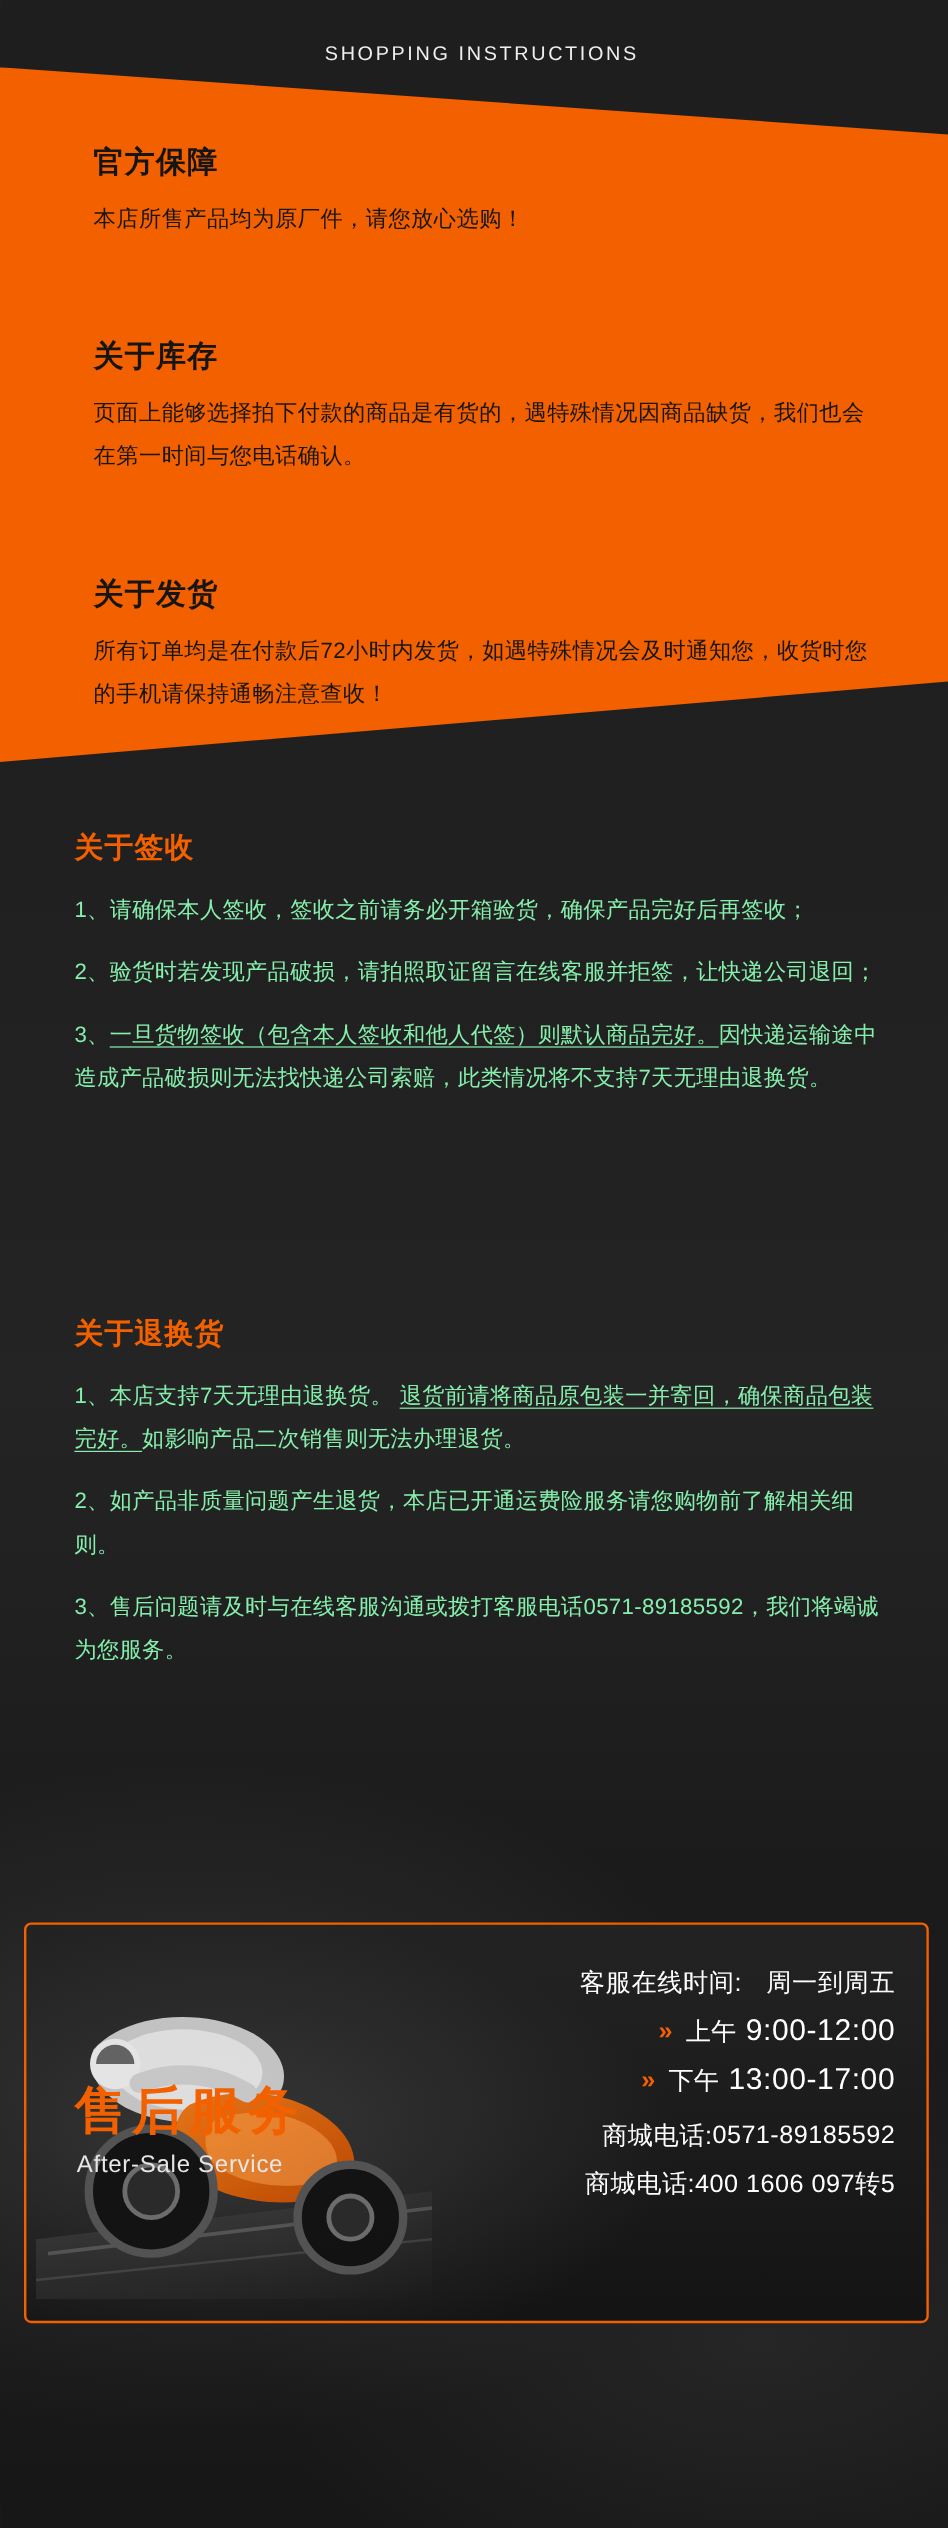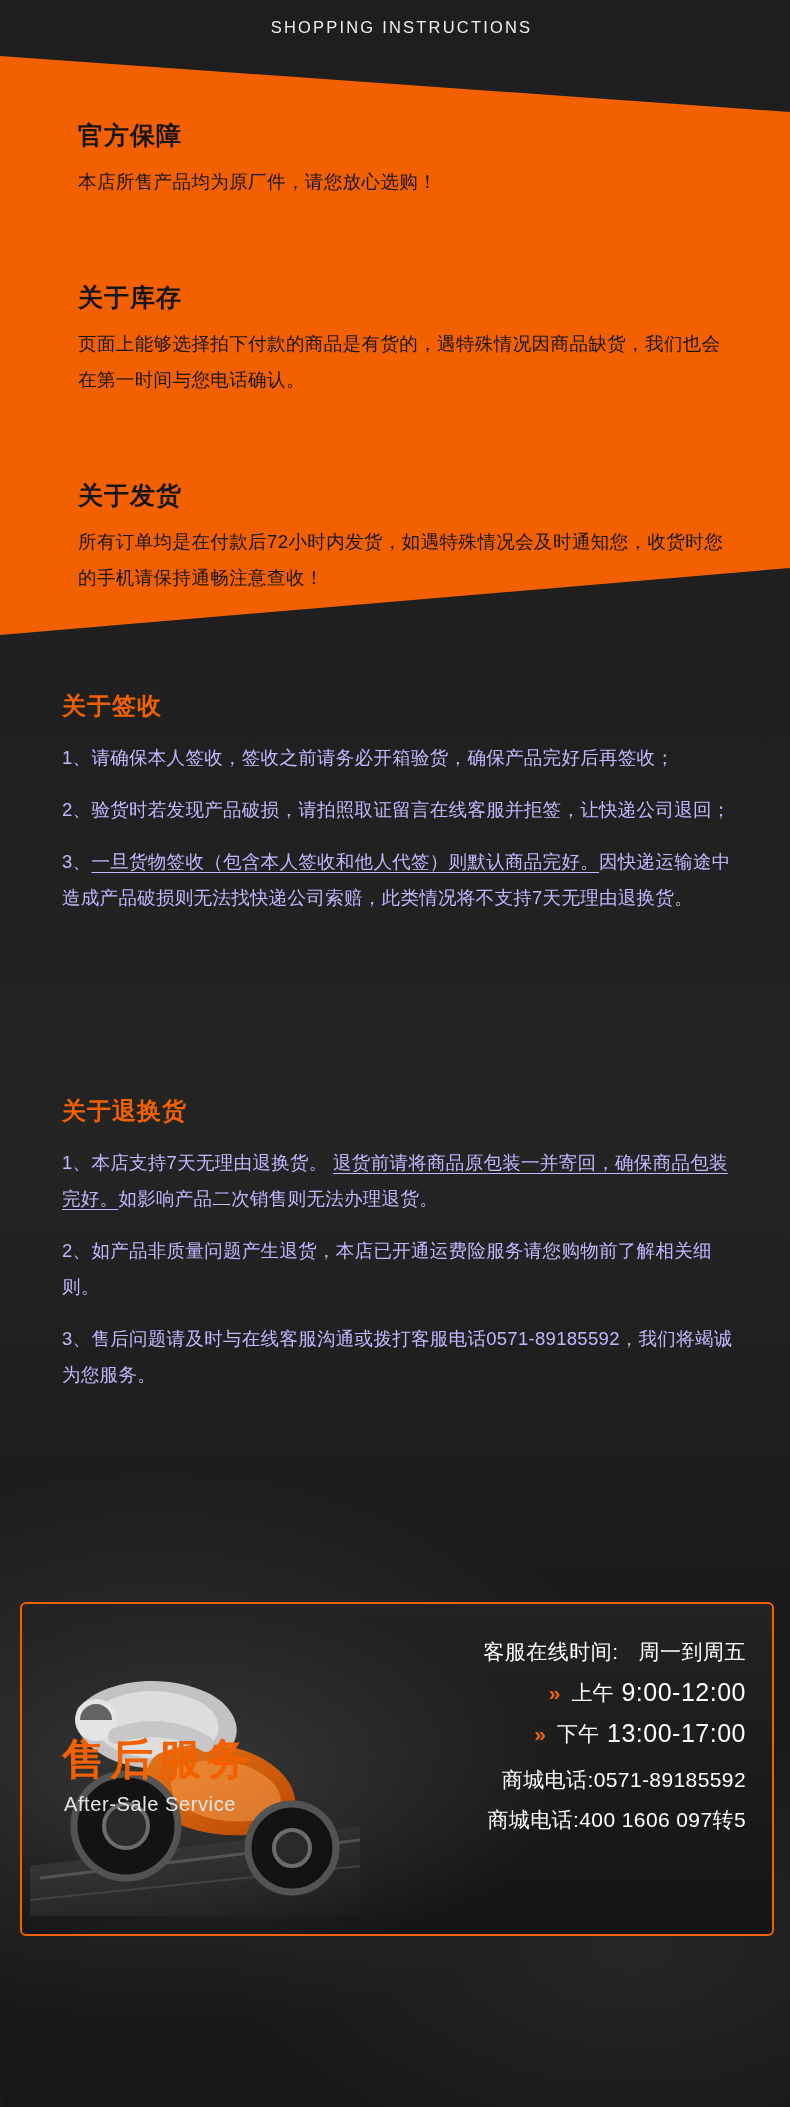"SHOPPING INSTRUCTIONS" .header { align-items: center -> flex-end }
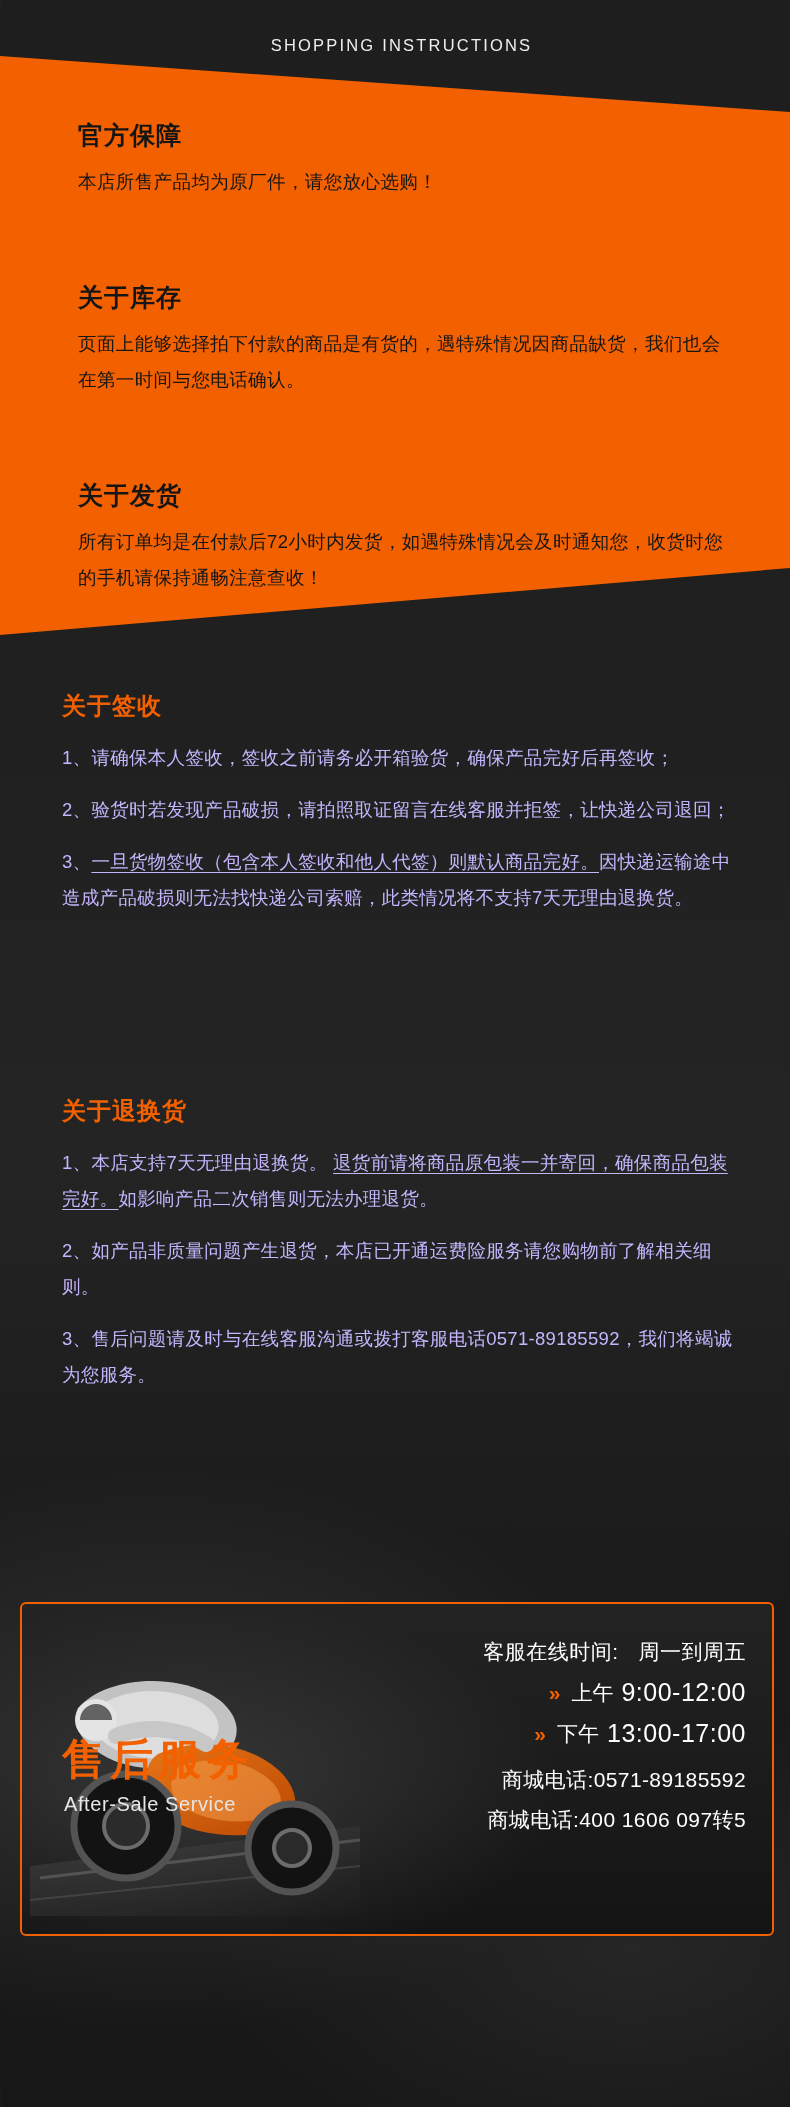"1、请确保本人签收，签收之前请务必开箱验货，确保产品完好后再签收；" .dsec p { color: #c4b5fd -> #86efac }
